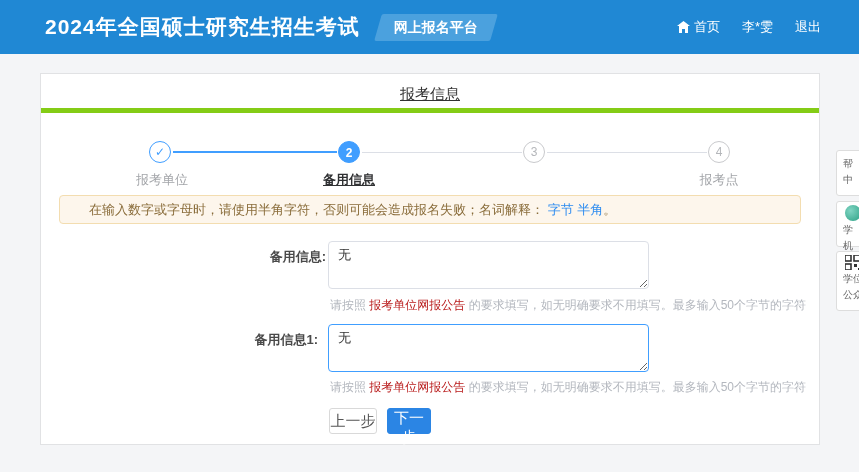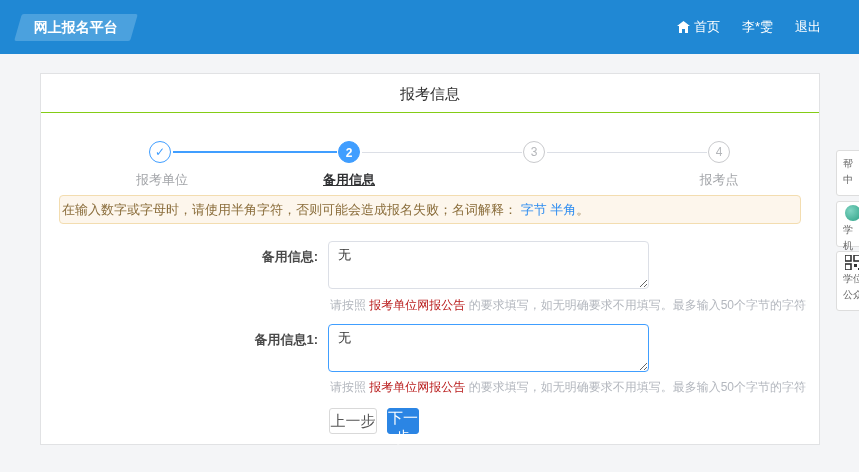"2024年全国硕士研究生招生考试" div.header-title { html: none -> <div>2024年全国硕士研究生招生考试</div> }
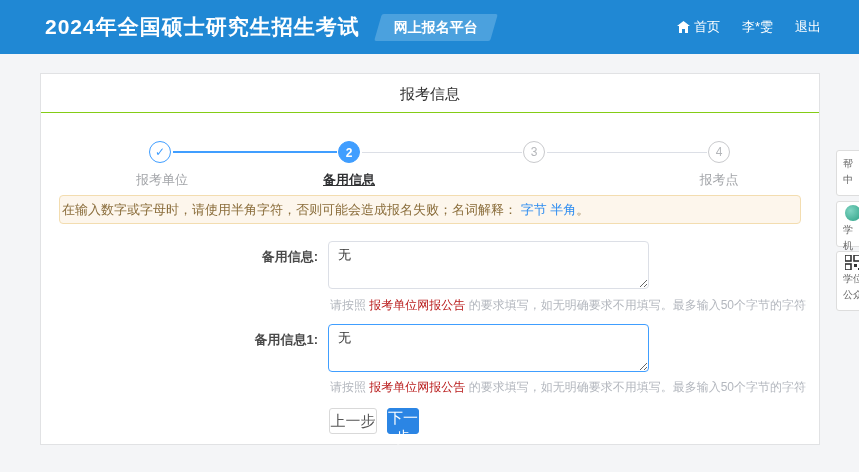"报考信息" .card-title { border-bottom: 1px solid #84cc16 -> 5px solid #84cc16; text-decoration: none -> underline }
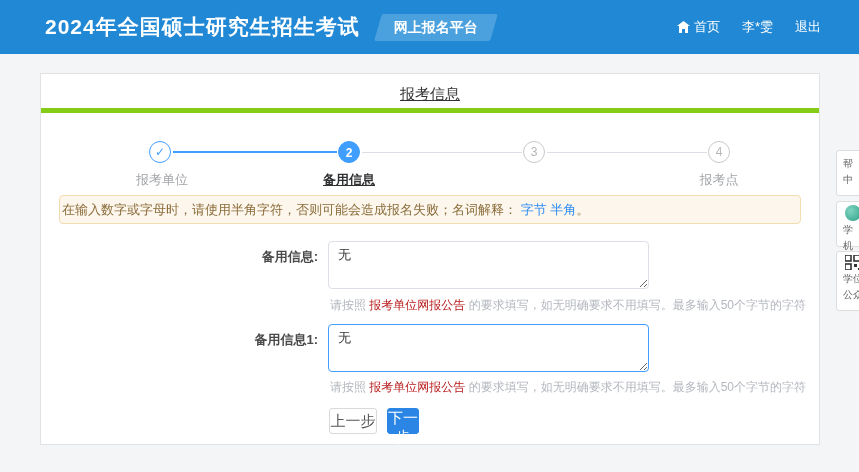"在输入数字或字母时，请使用半角字符，否则可能会造成报名失败；名词解释： 字节" .alert { padding-left: 2px -> 29px }
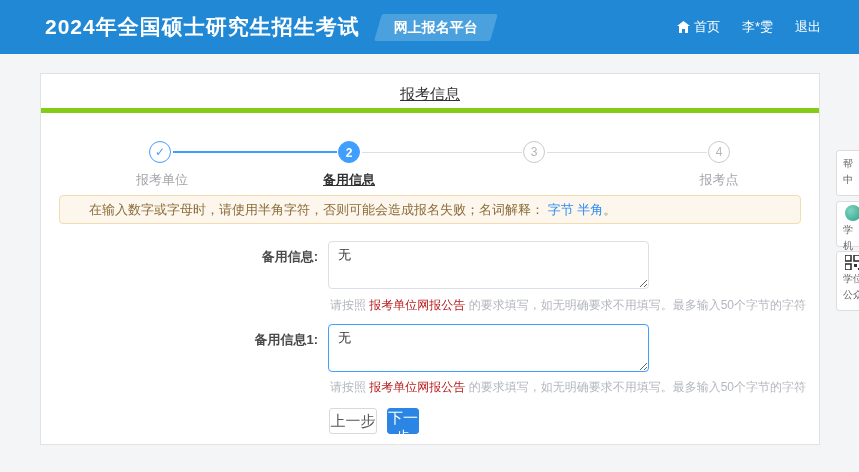"备用信息:" div.form-label { left: 127px -> 135px }
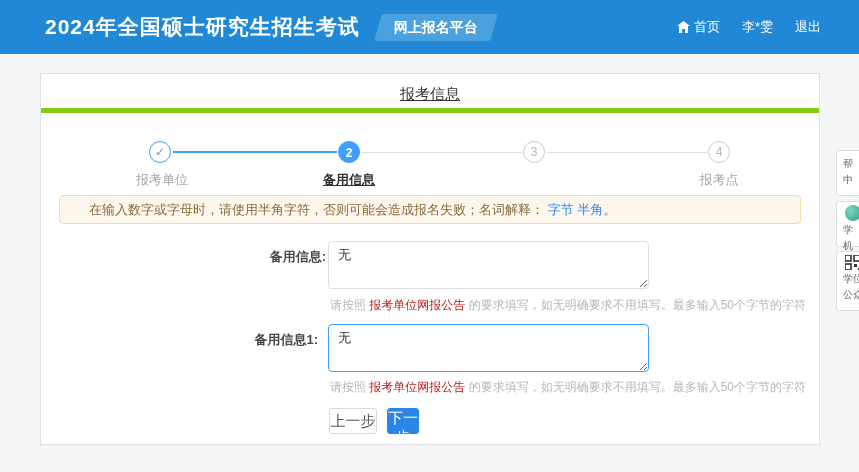"下一步" .btn-next { width: 32px -> 44px }
